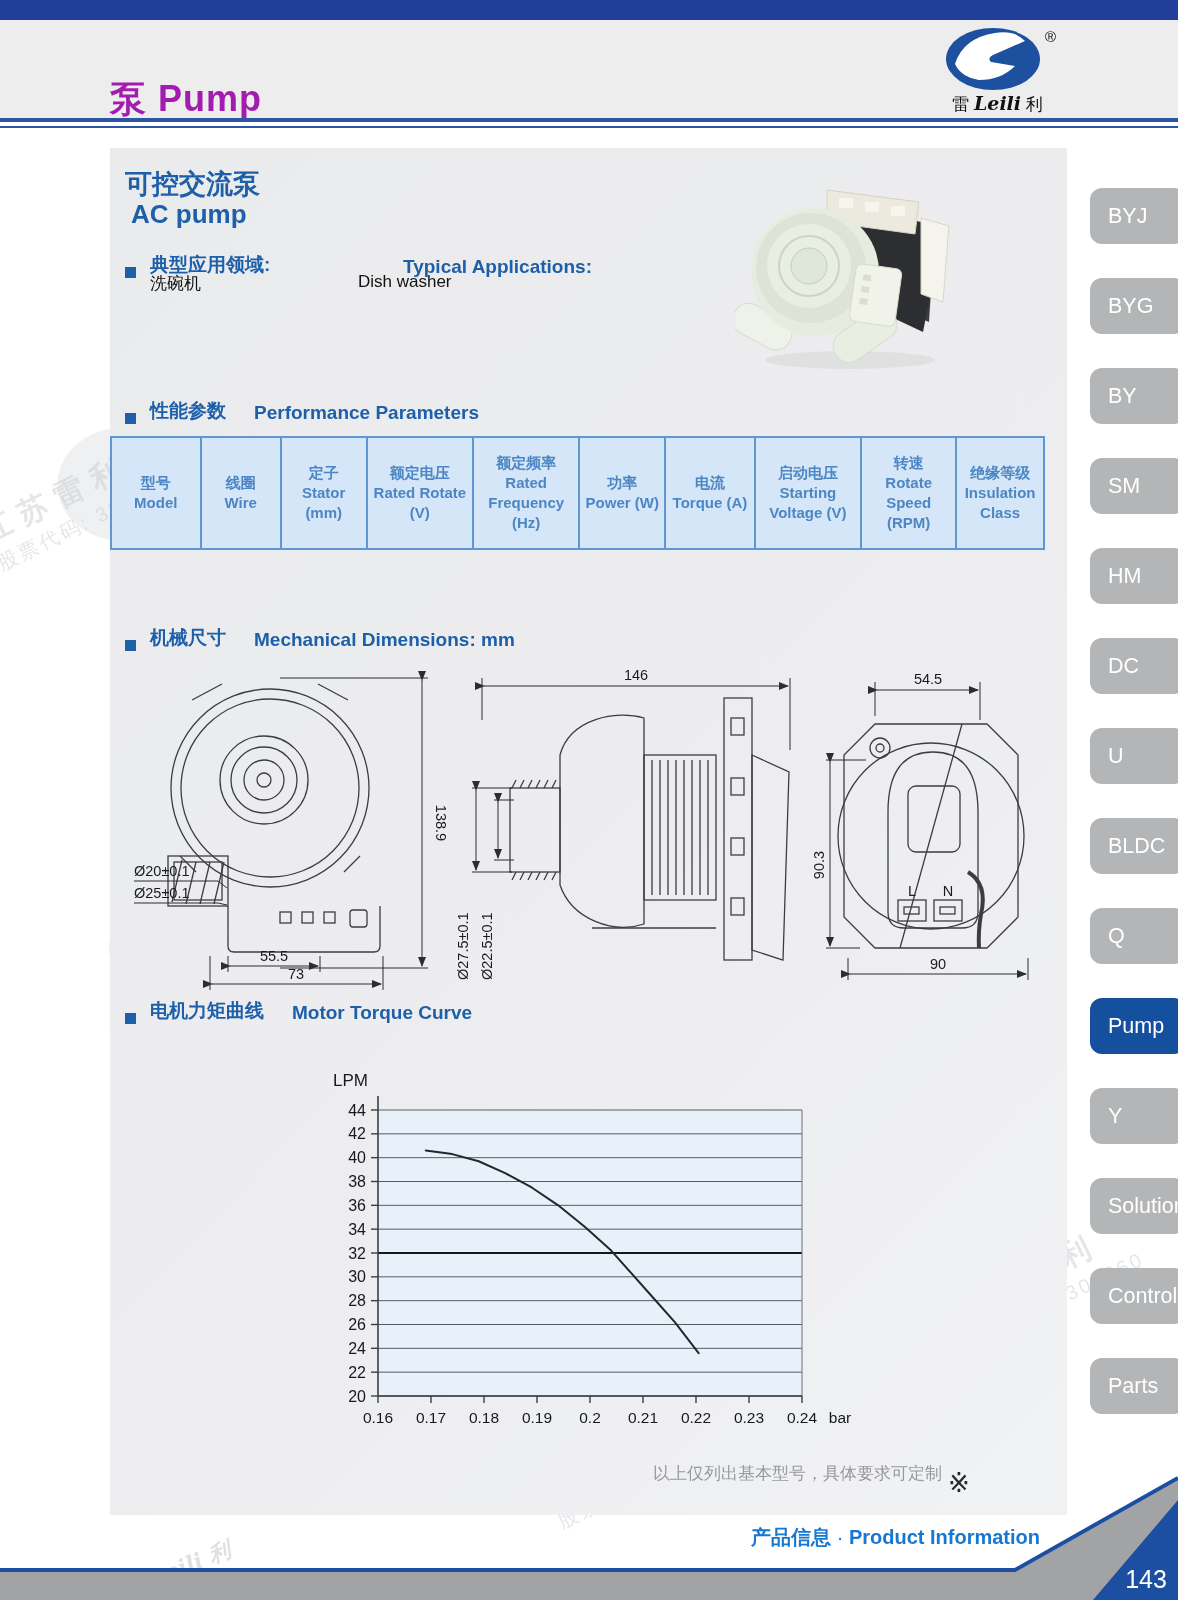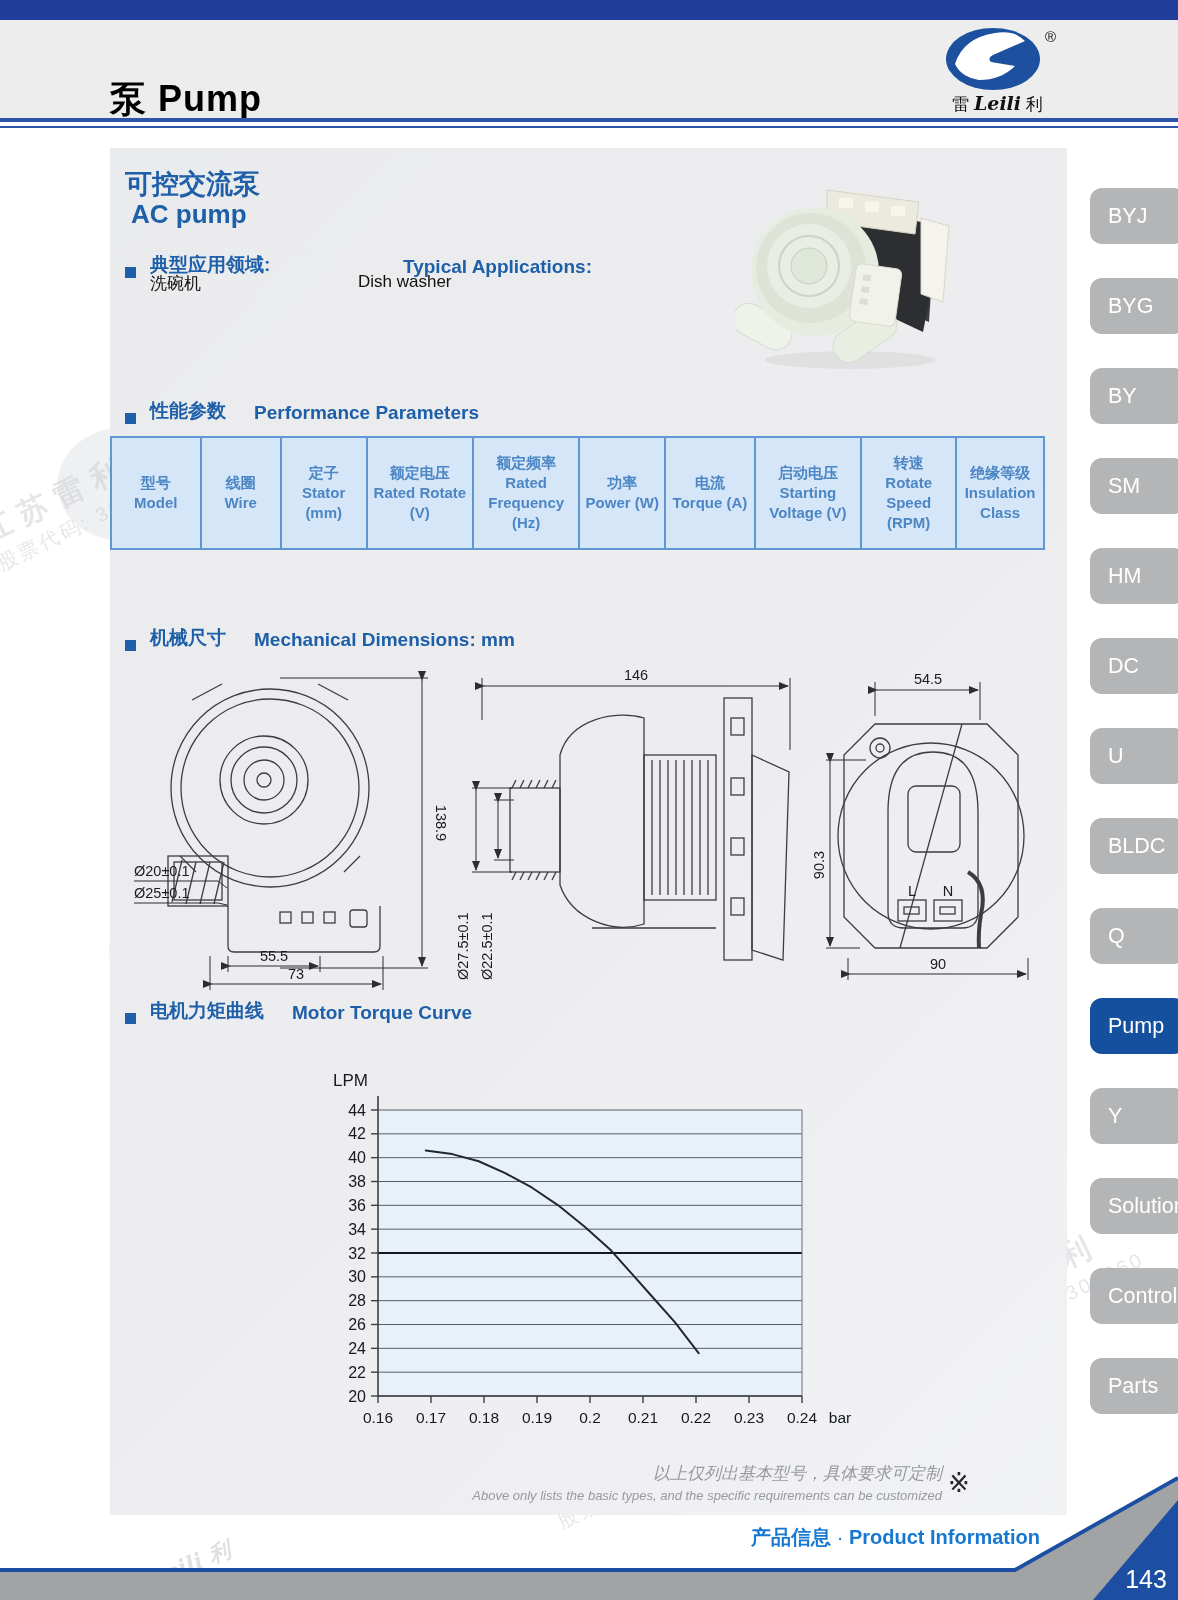"泵 Pump" .page-title { color: #000000 -> #a21caf }
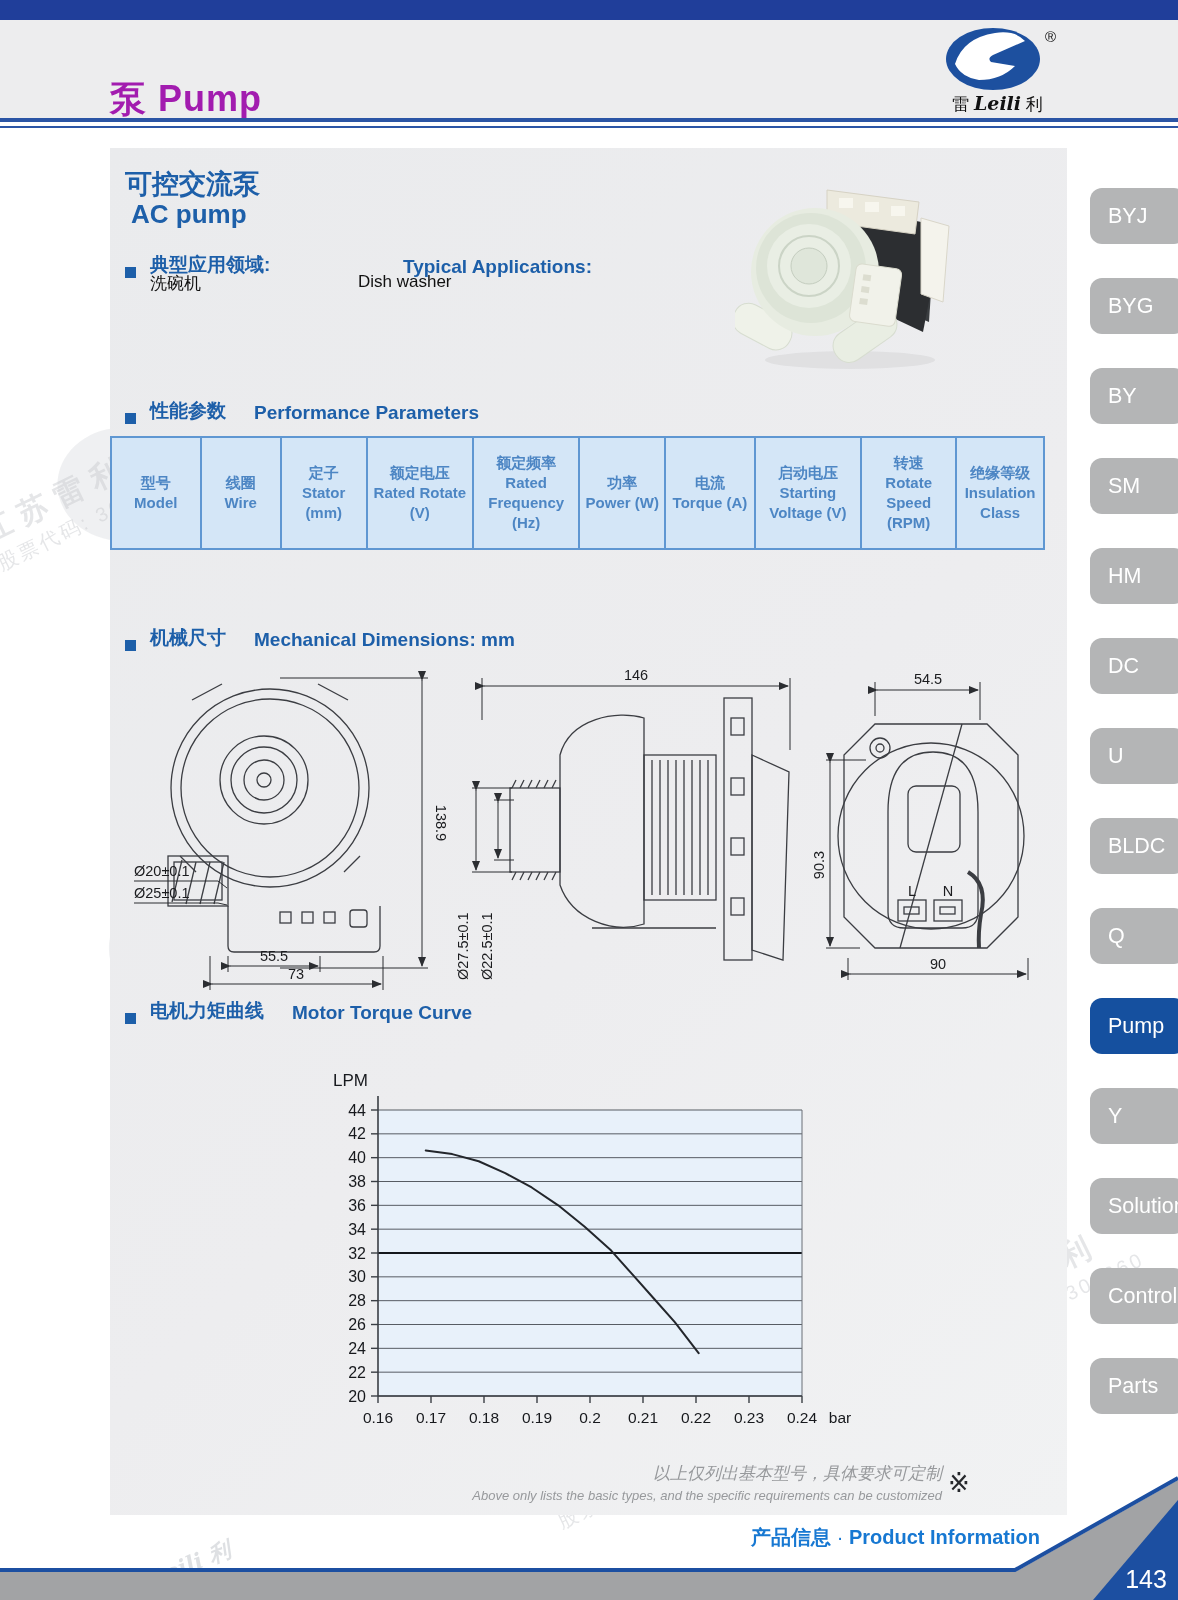"以上仅列出基本型号，具体要求可定制" .notes { font-style: italic -> none }
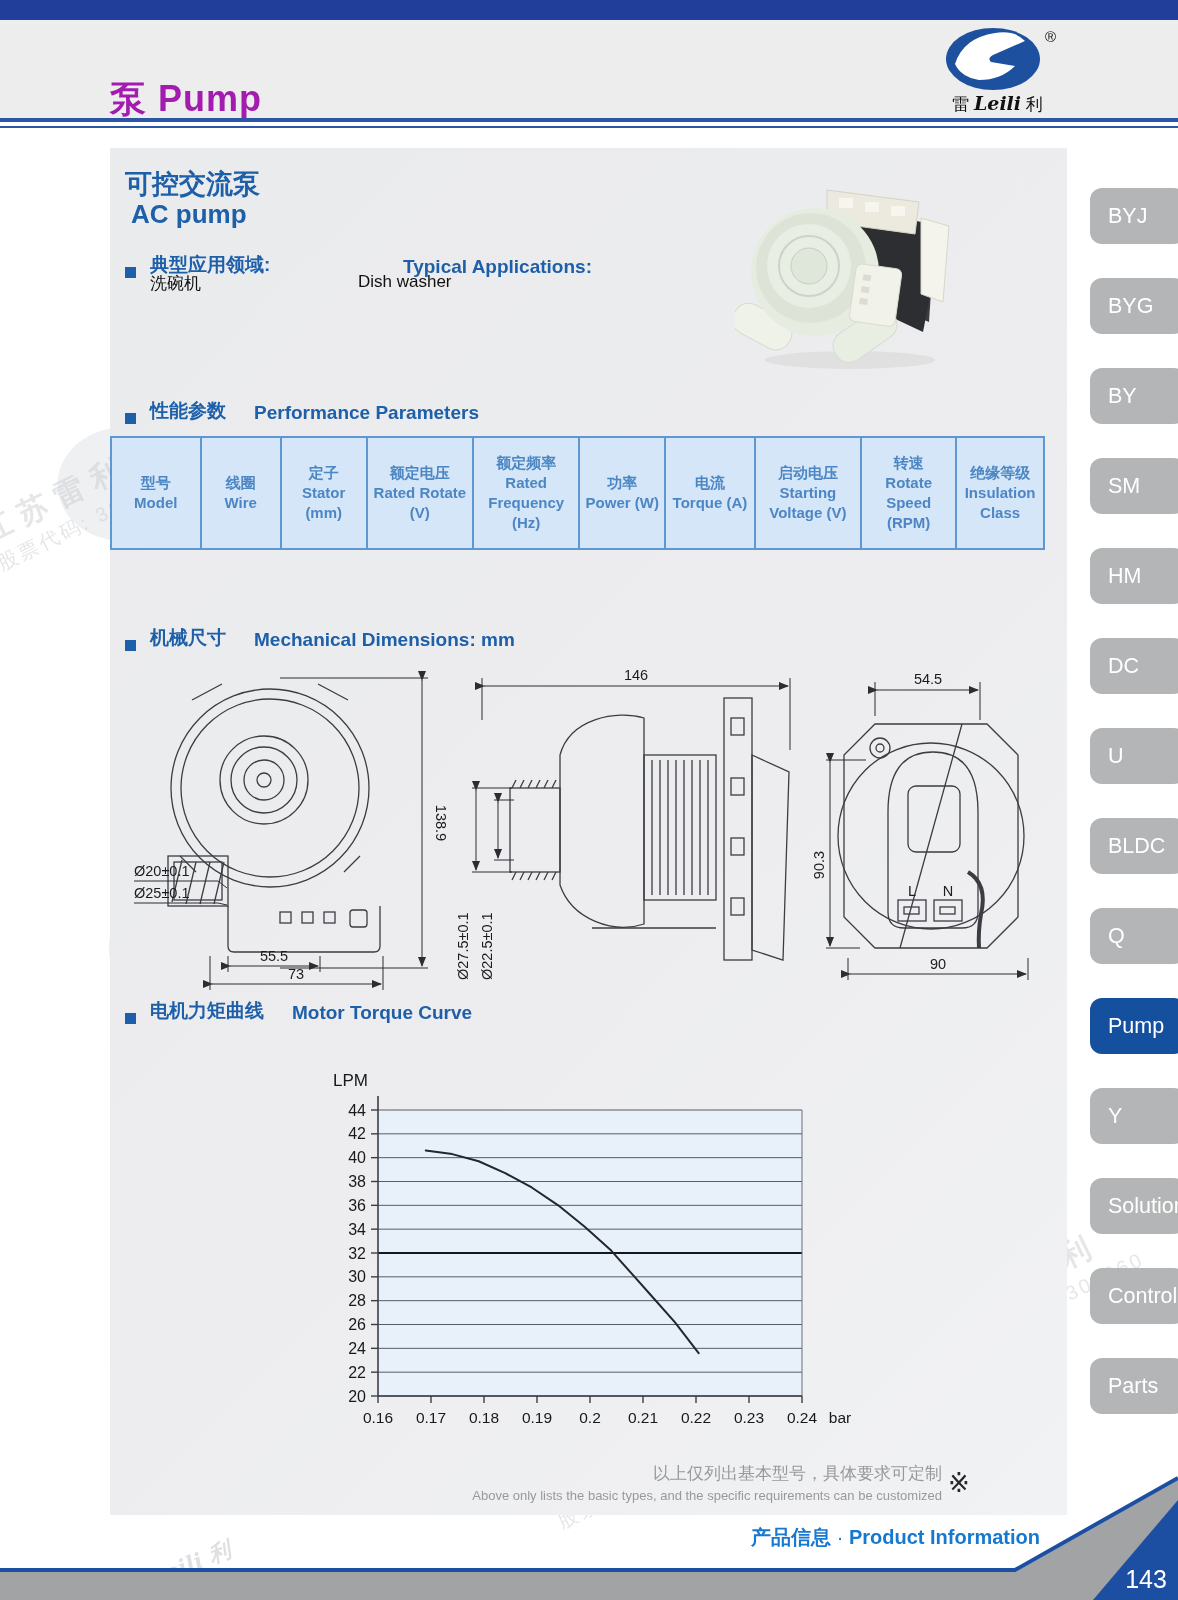"Above only lists the basic" div.n-en { html: <div>Above only lists the basic types, and the specific requirements can be customized</div> -> none }
